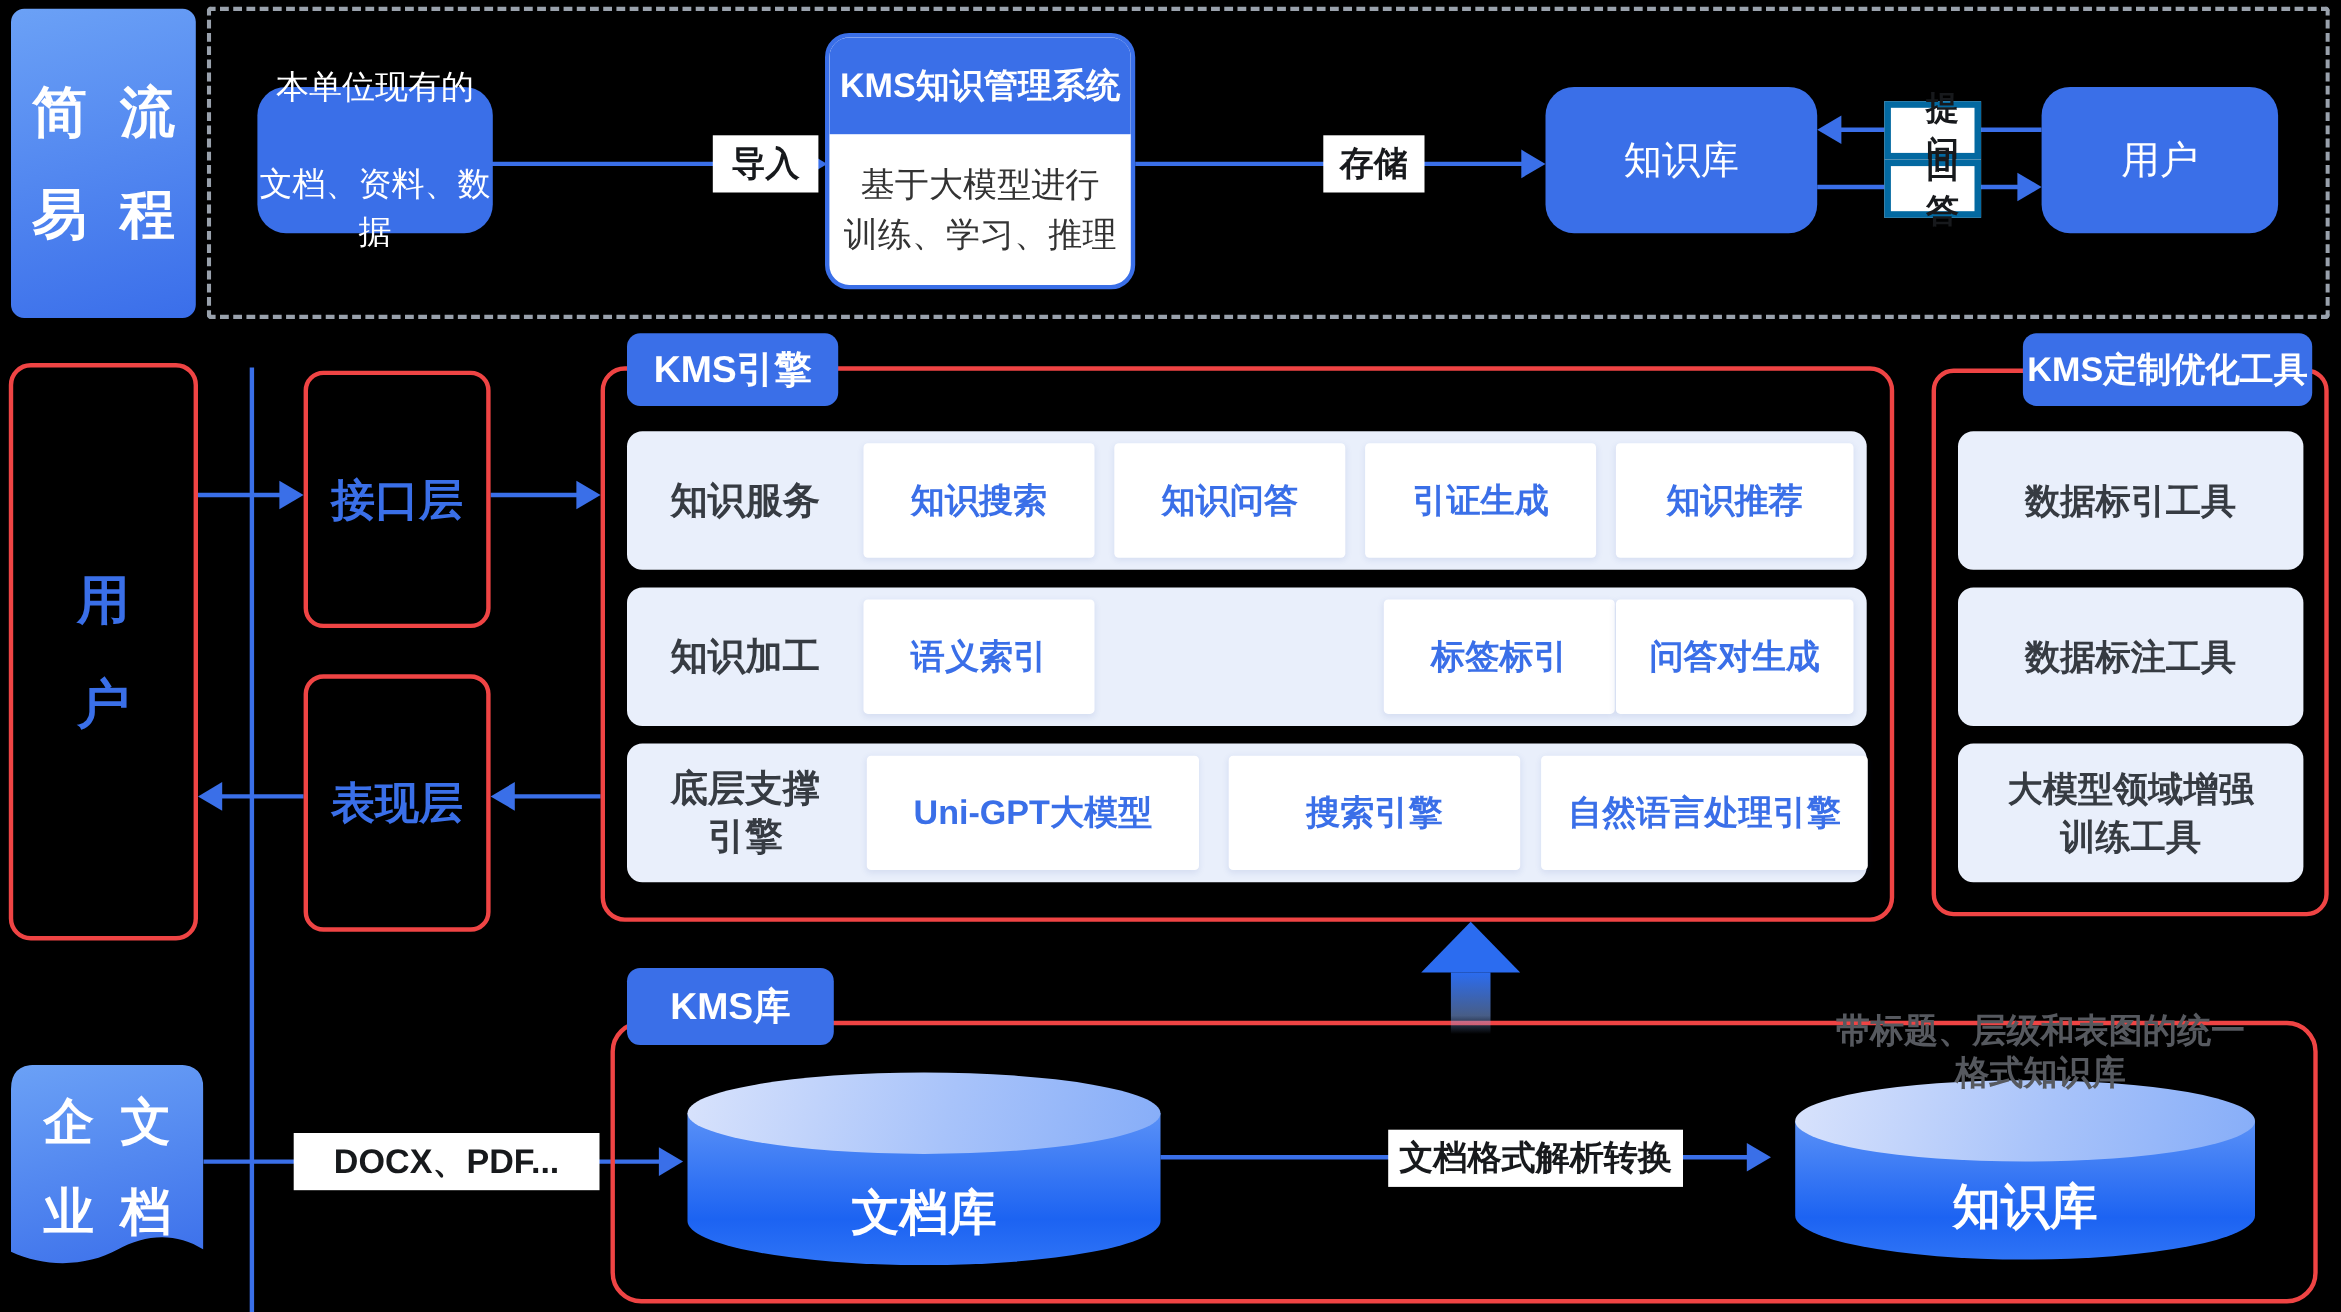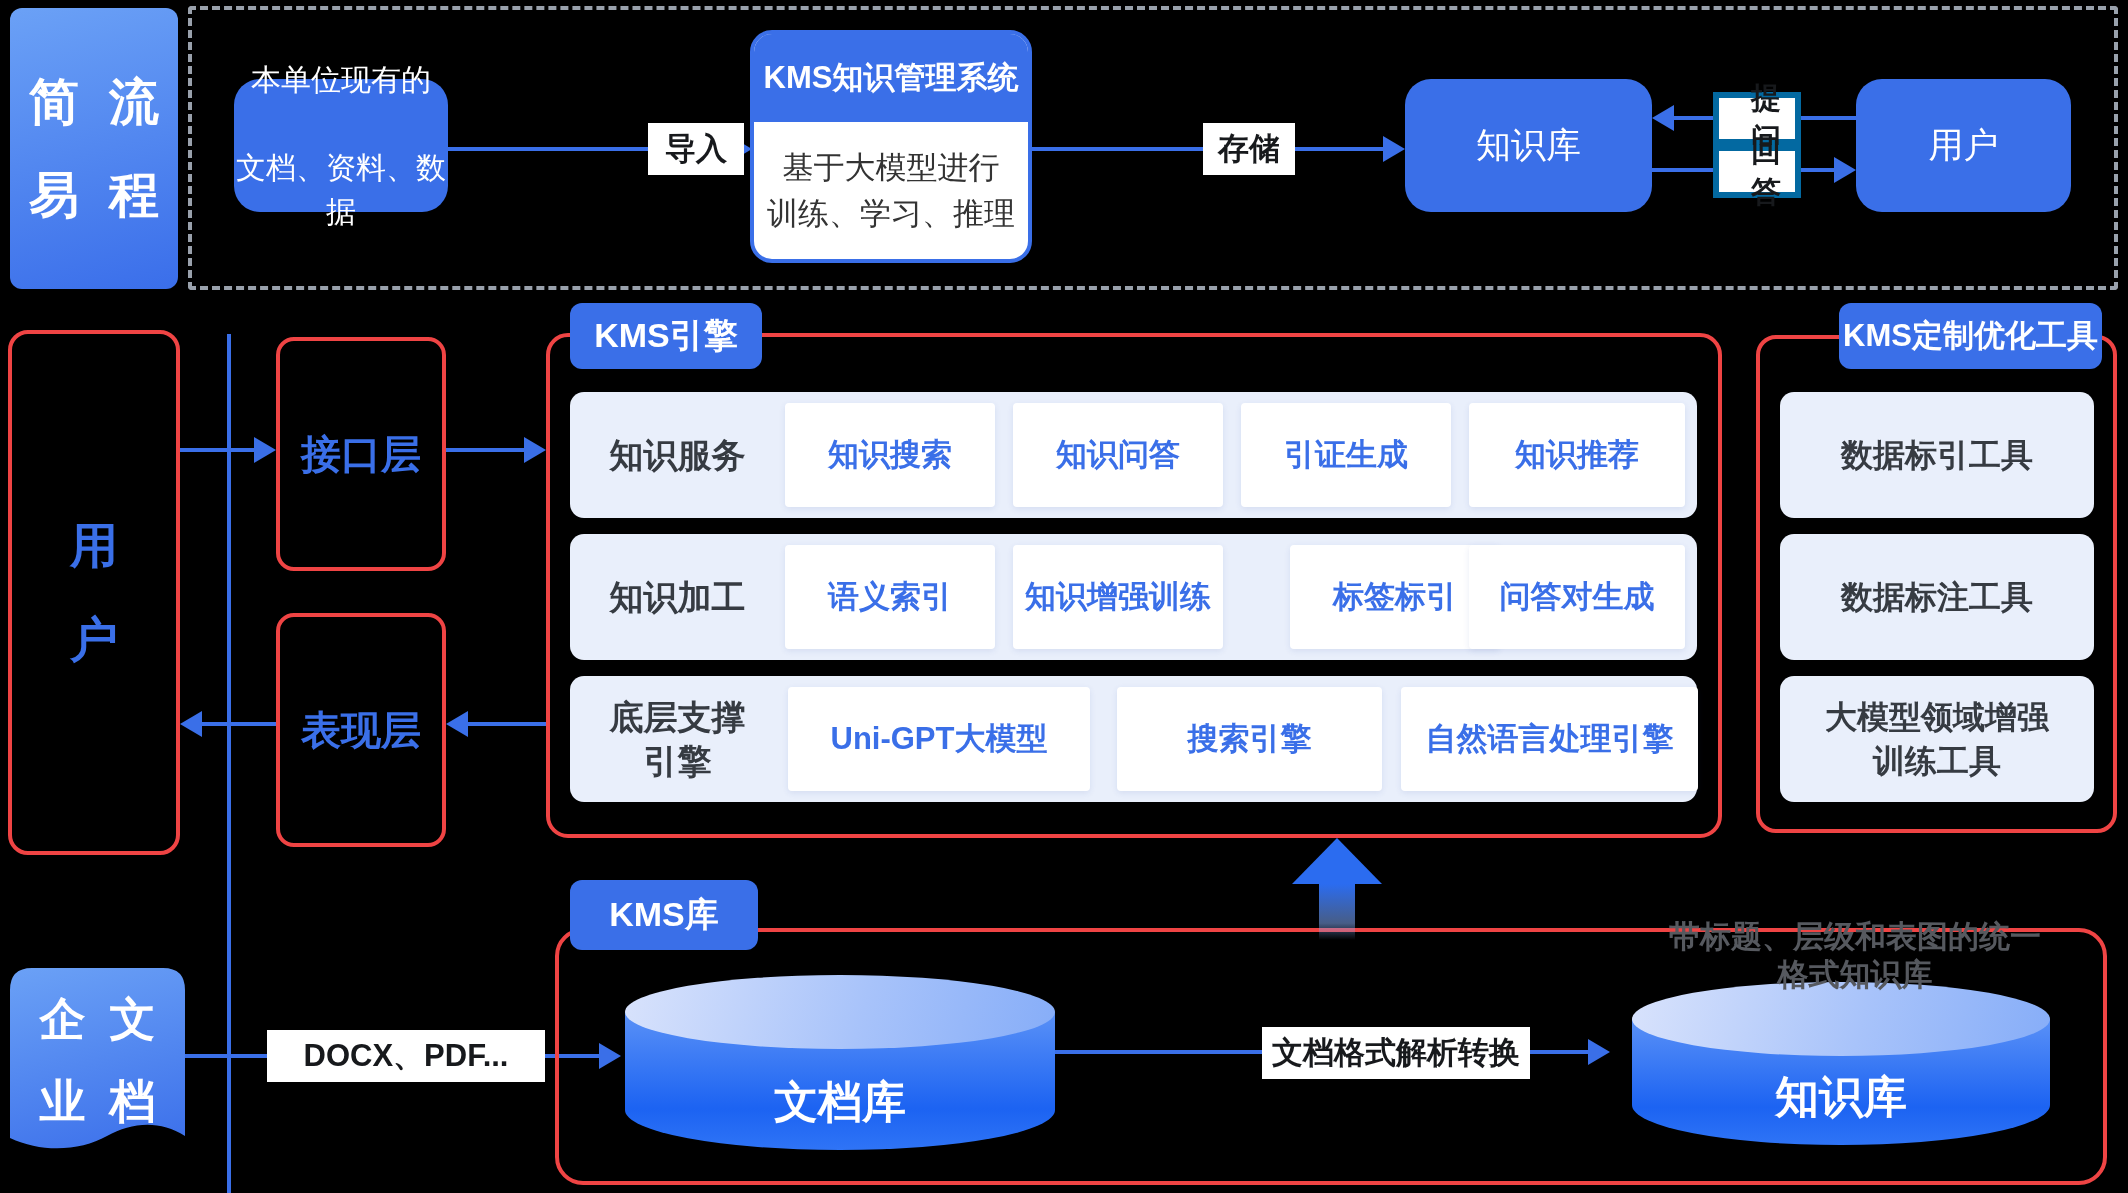"知识增强训练" div.abs { html: <div>知识增强训练</div> -> none }
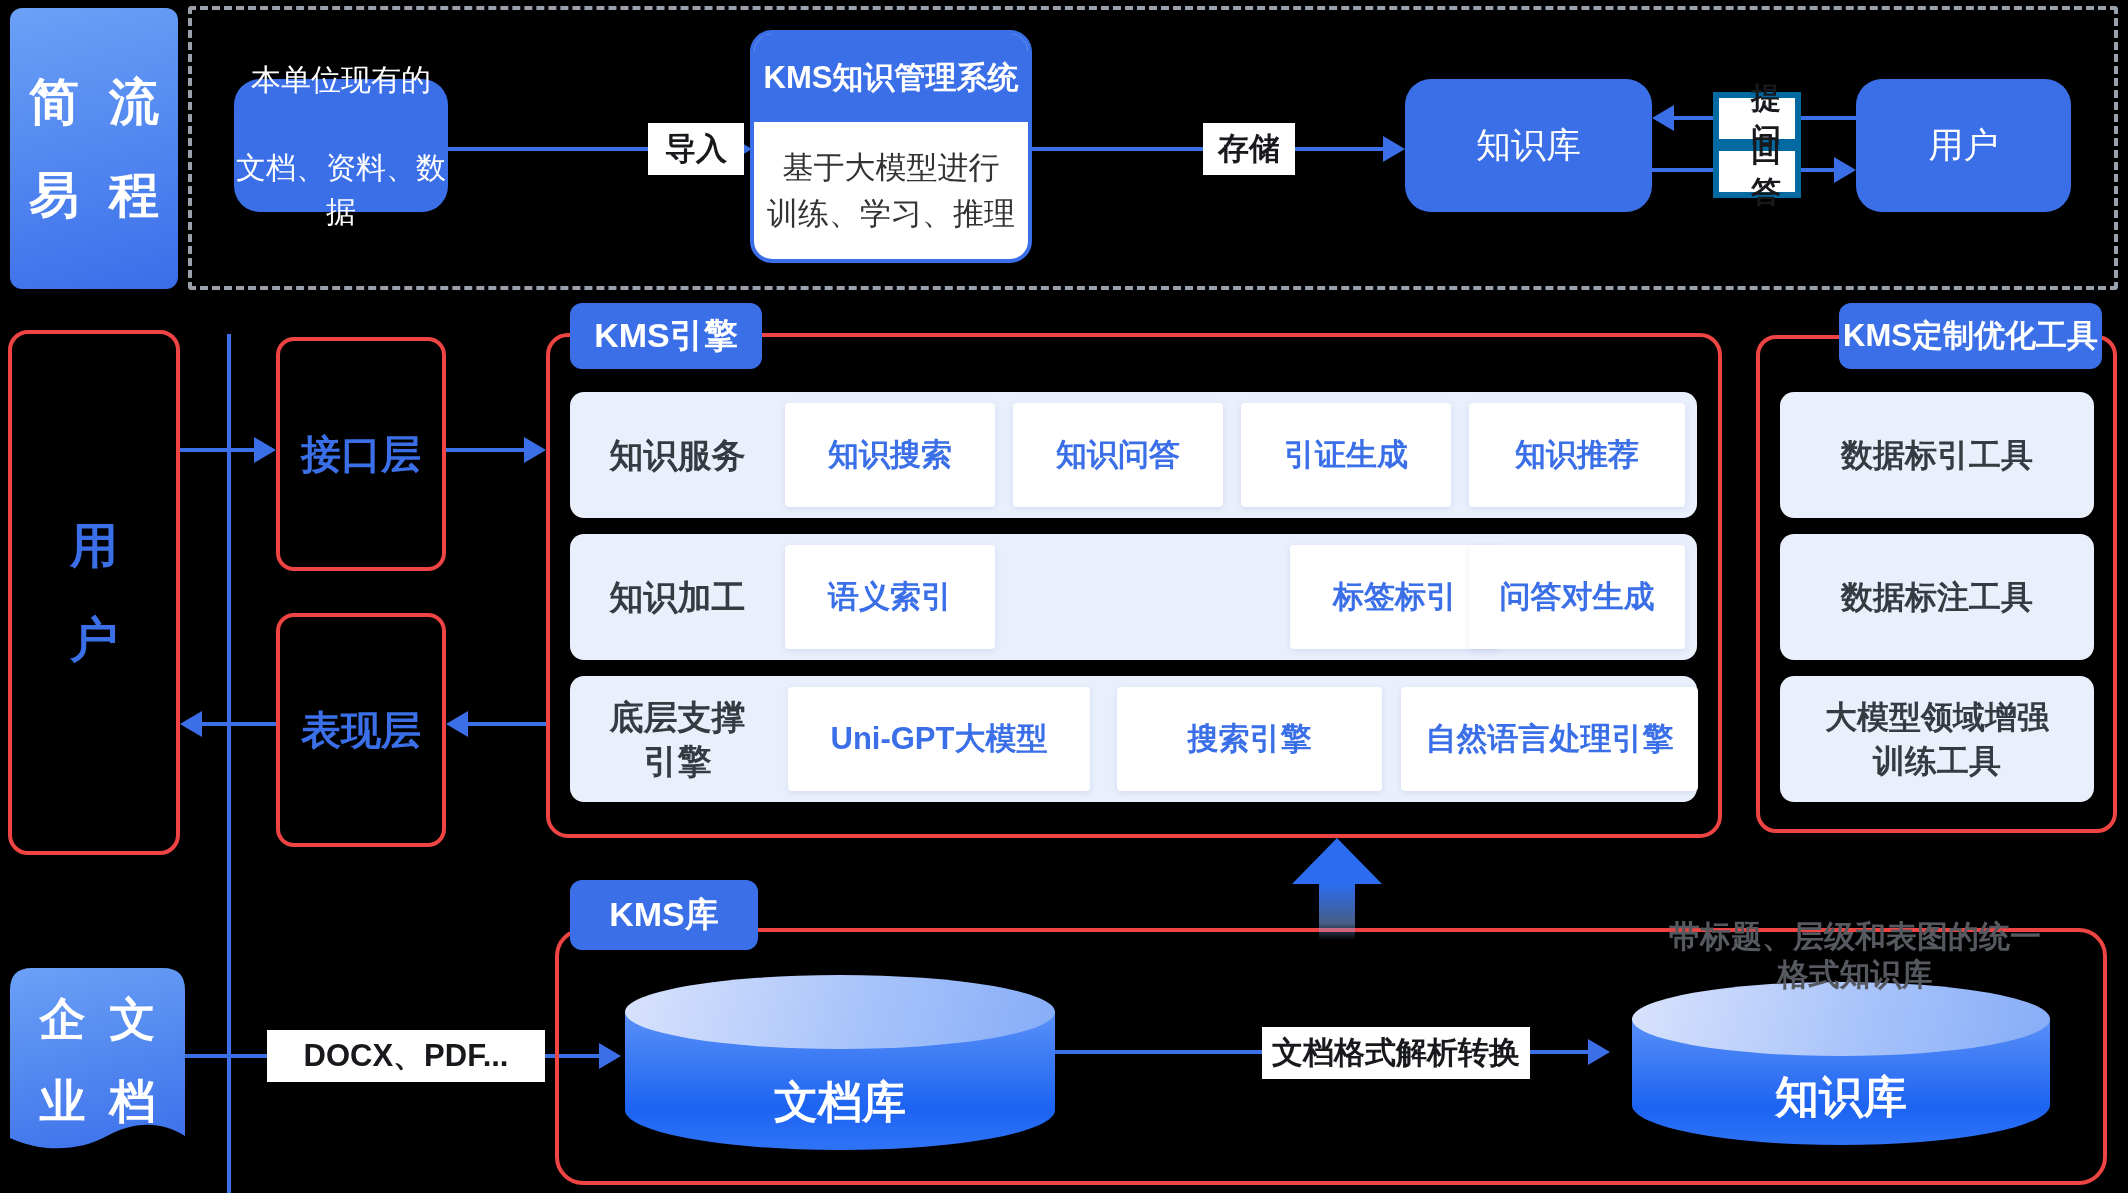"标签标引" div.abs { left: 1290px -> 1258px }
